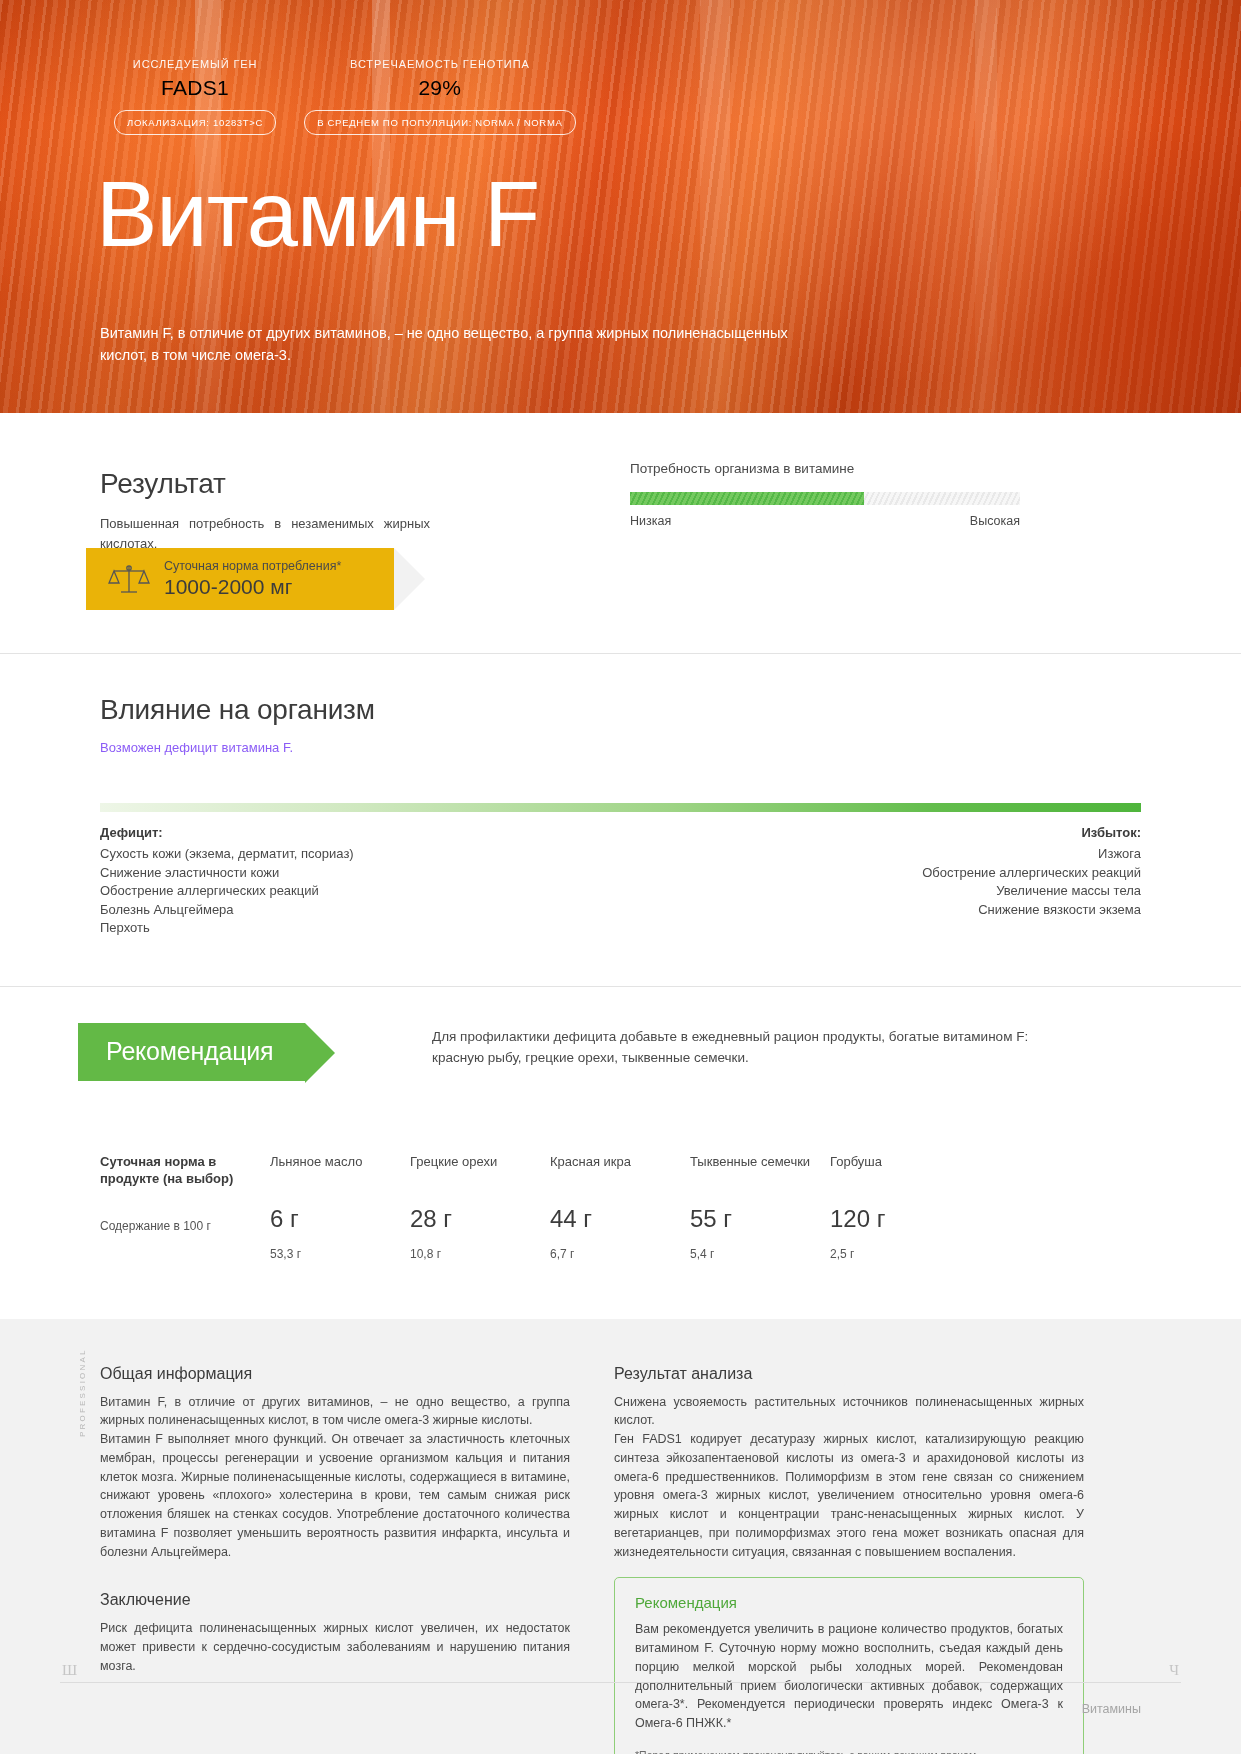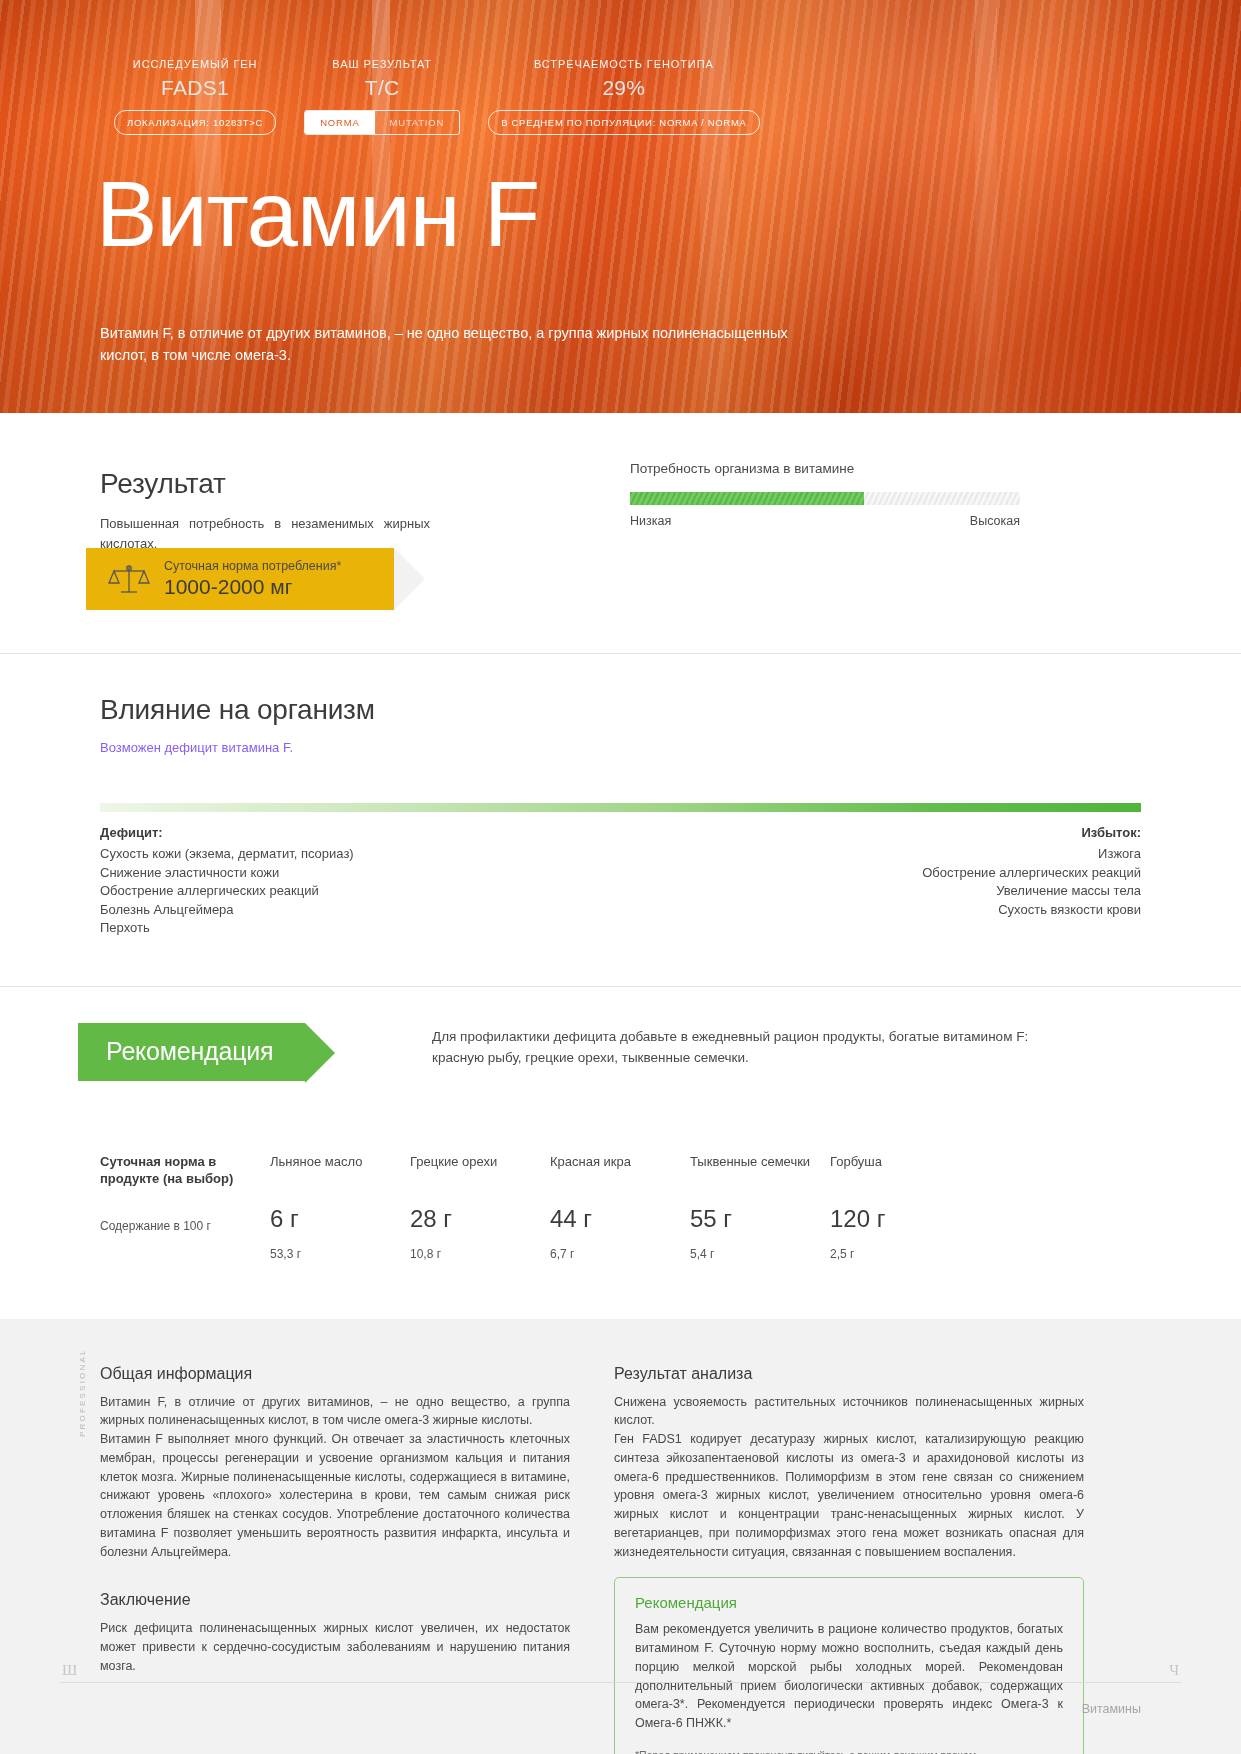"ВАШ РЕЗУЛЬТАТ" div.meta-col { html: <div> <div>ВАШ РЕЗУЛЬТАТ</div> <div>T/C</div> <div> <span>NORMA</span> <span>MUTATION</span> </div> </div> -> none }
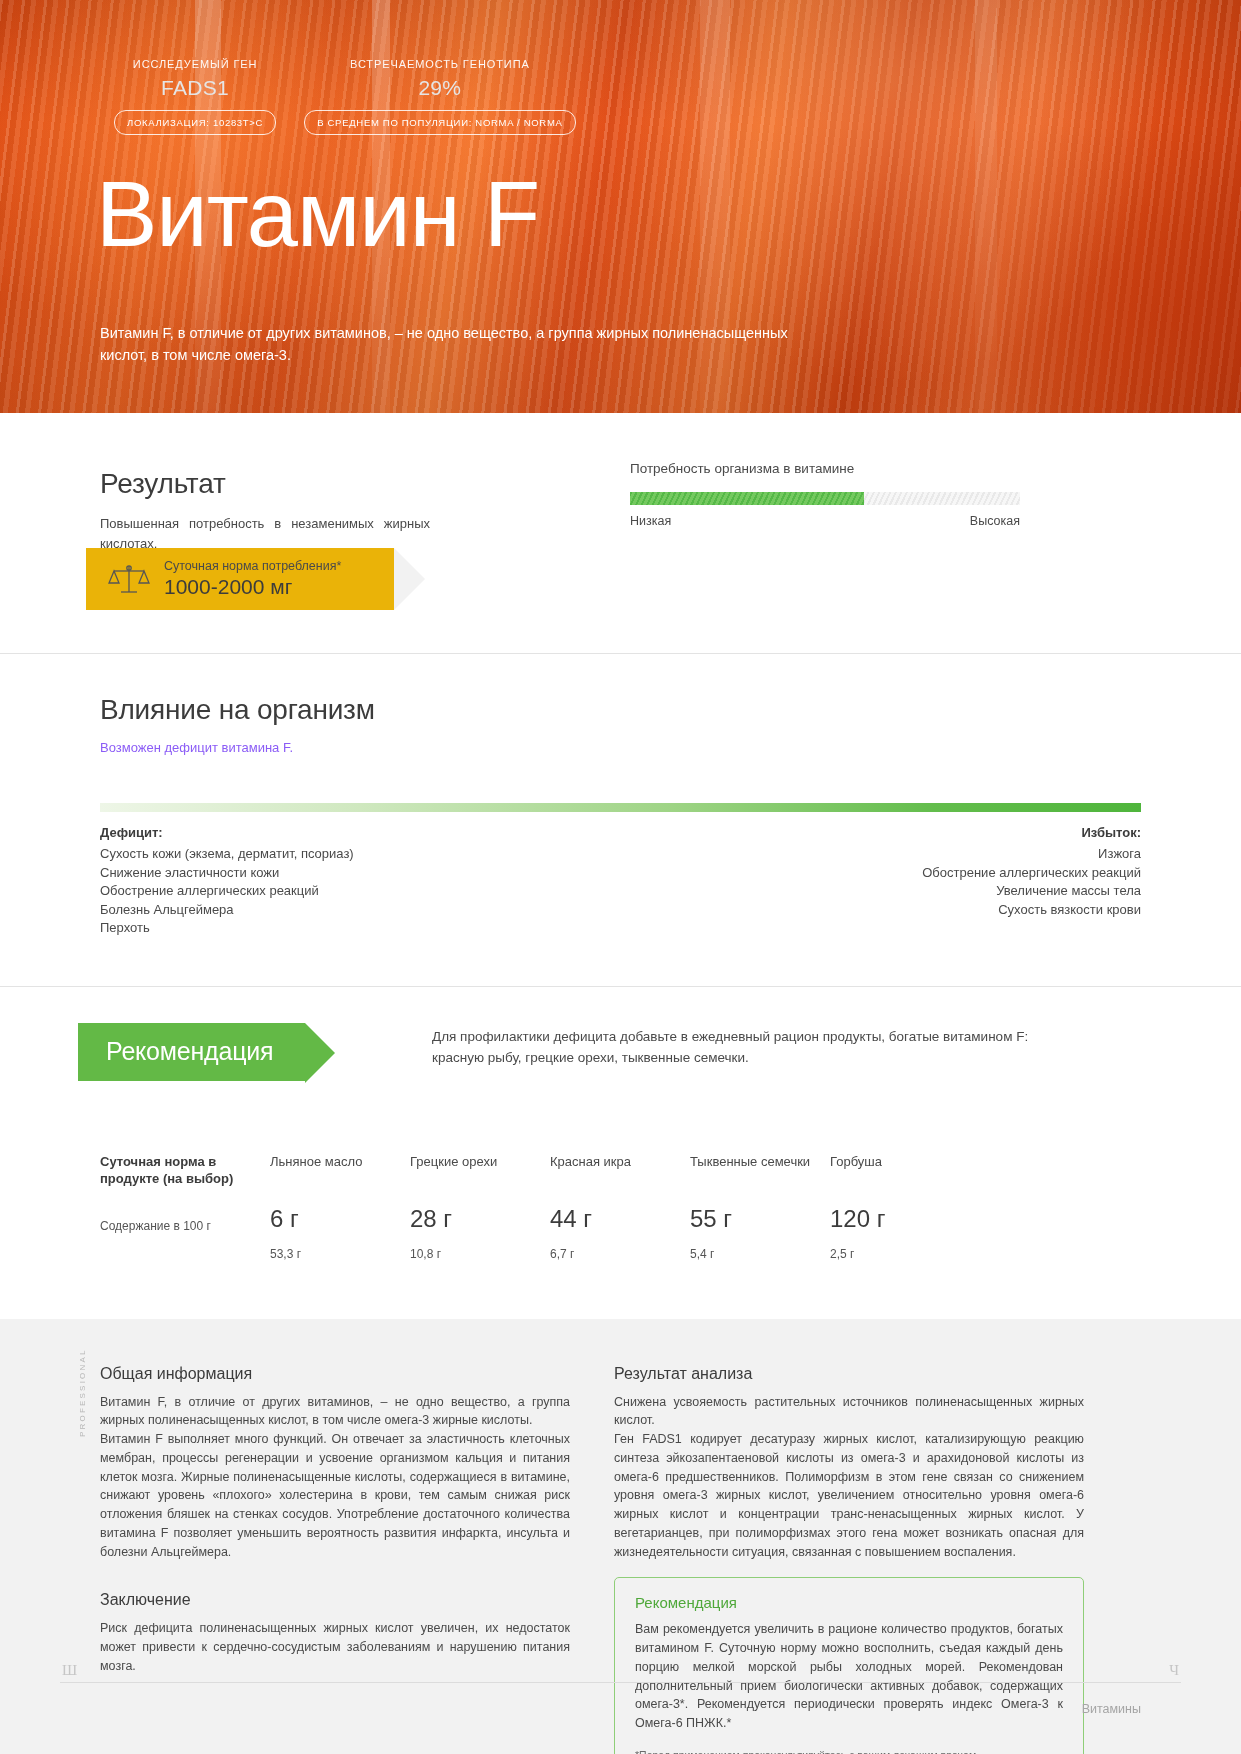"FADS1" .meta-col .m-value { color: #e5e5e5 -> #000000 }
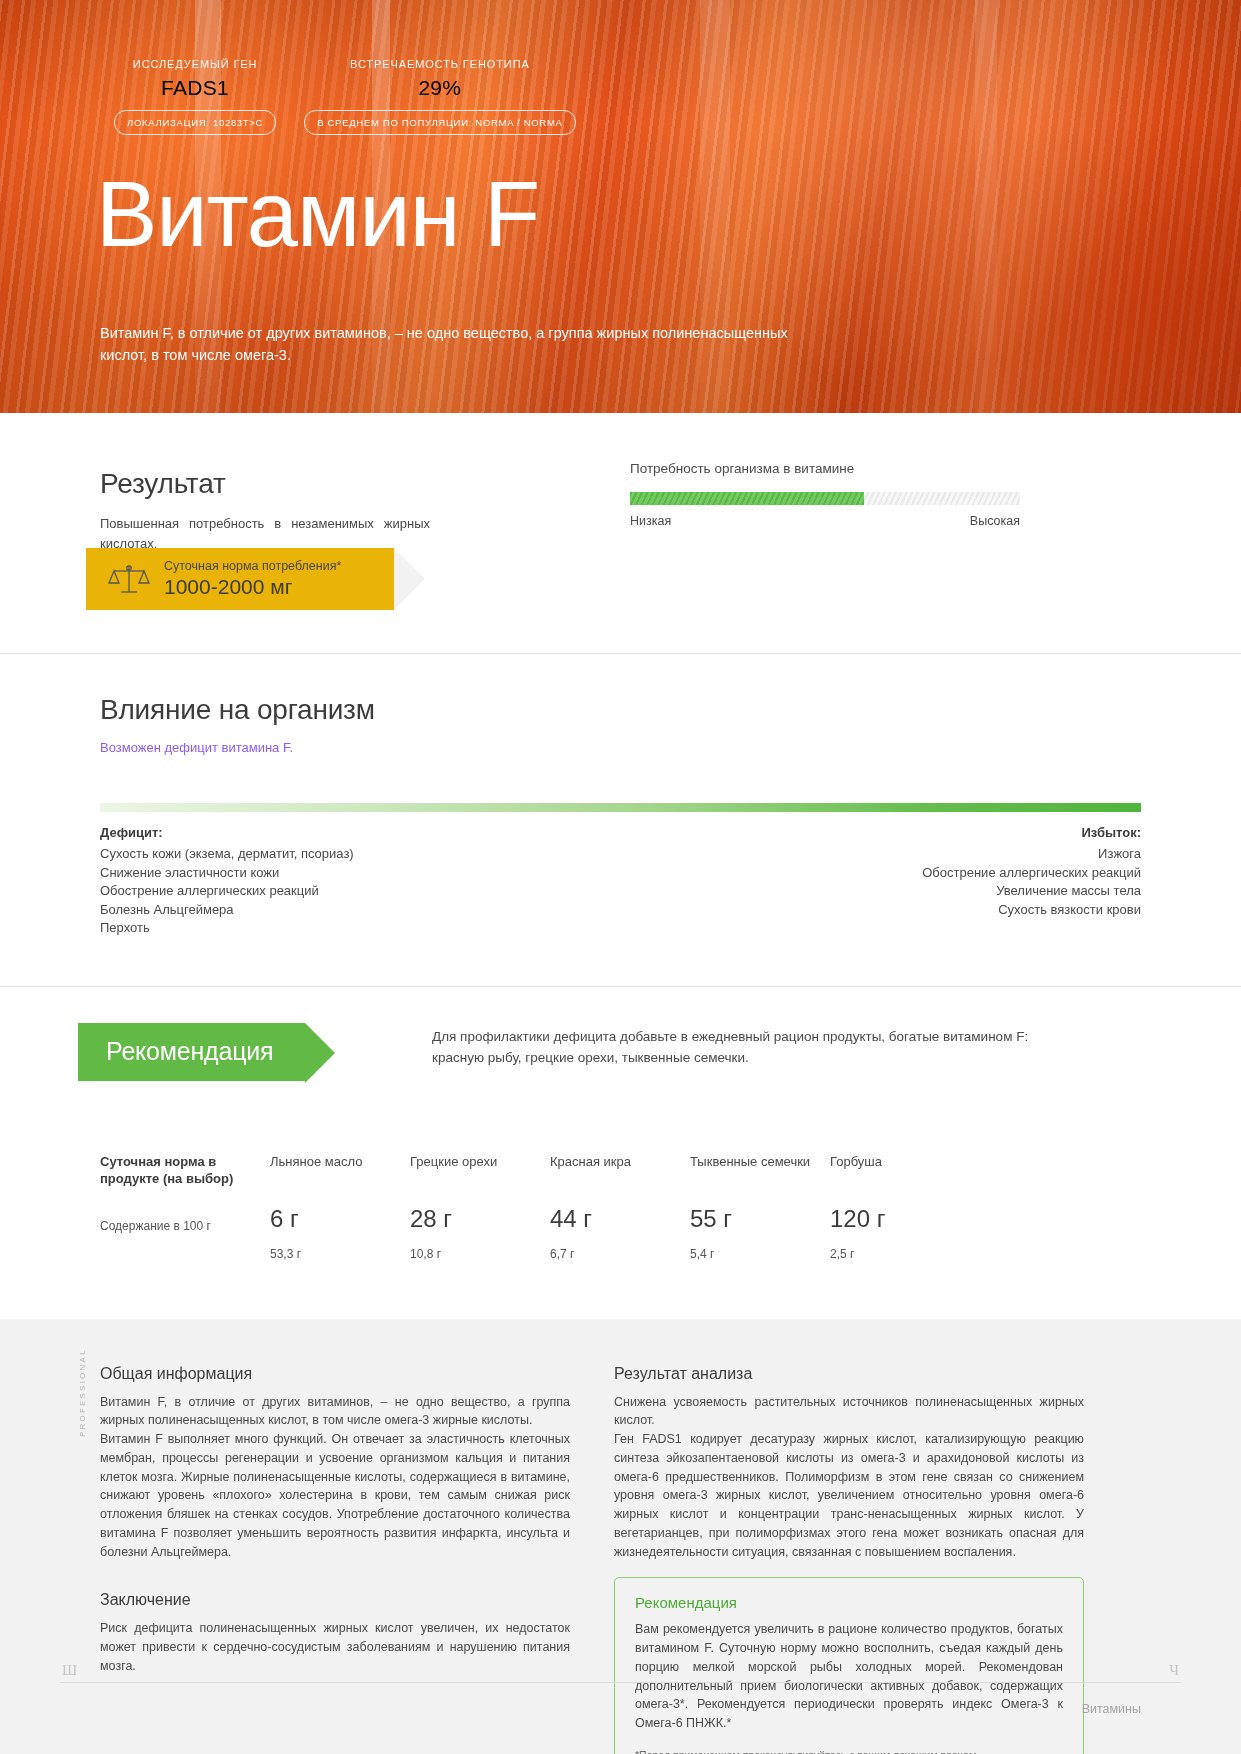"Сухость вязкости крови" div { text: Сухость вязкости крови -> Снижение вязкости экзема }
